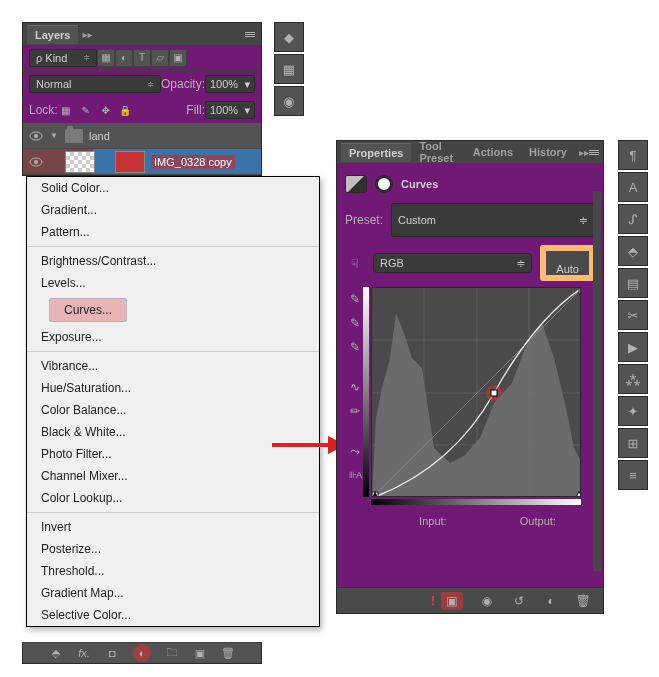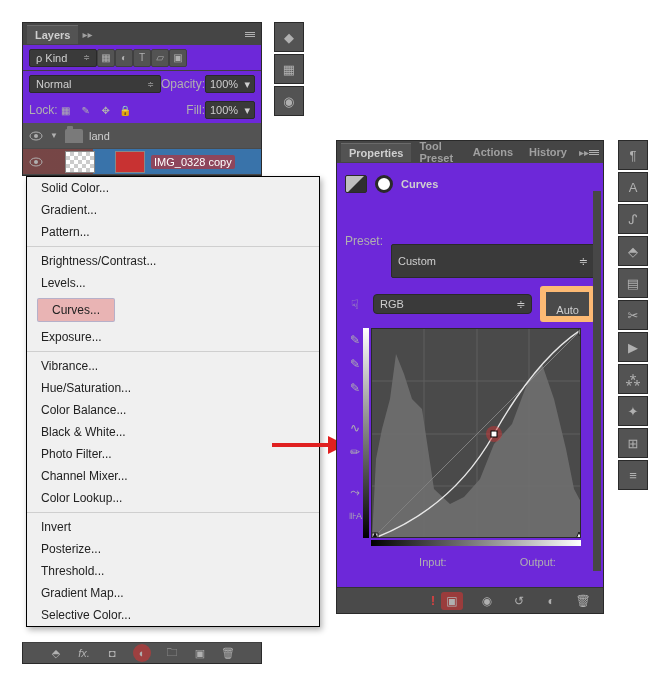"Layers" .panel { background: #6d28d9 -> #701a75 }
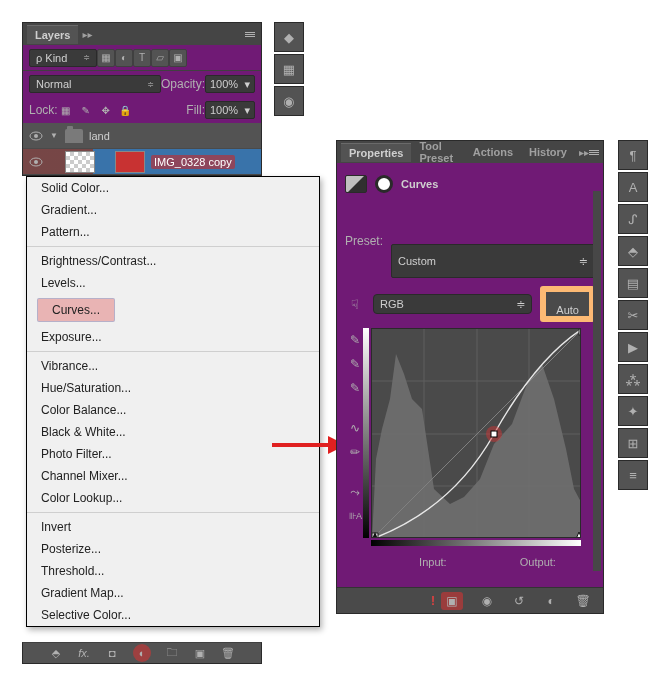"Custom" .preset-sel { margin-top: 41px -> none }
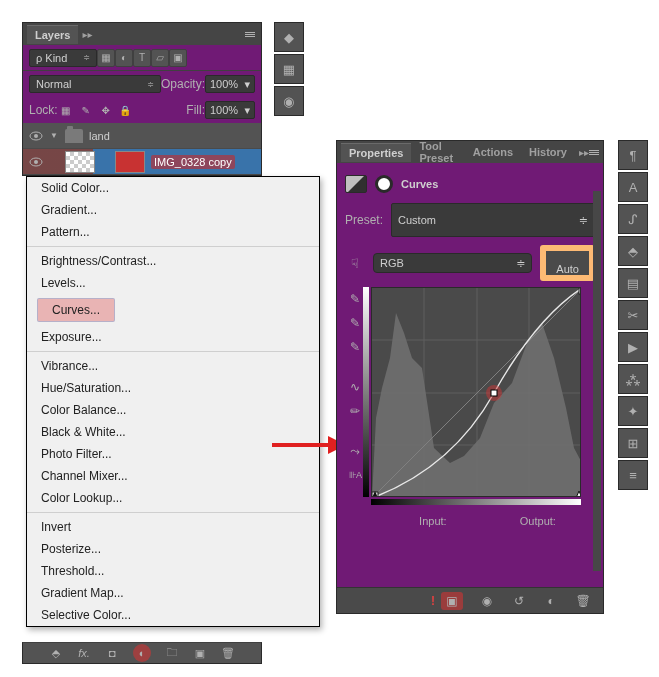"Curves..." .ctx-item.hlred { margin: 4px 10px -> 4px 22px }
